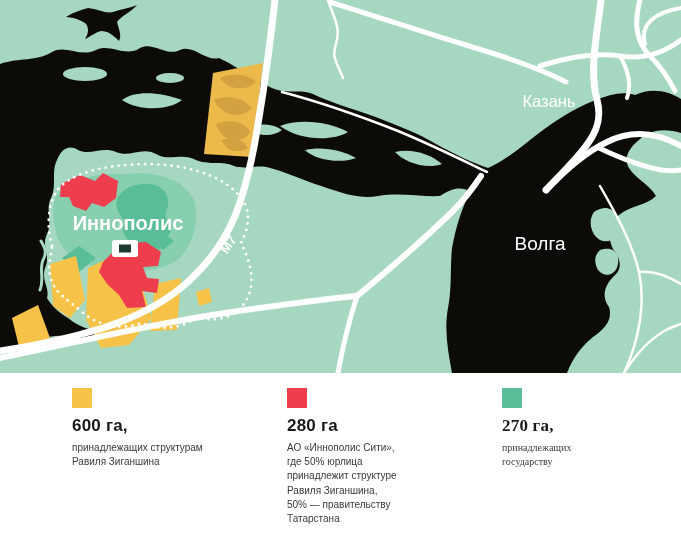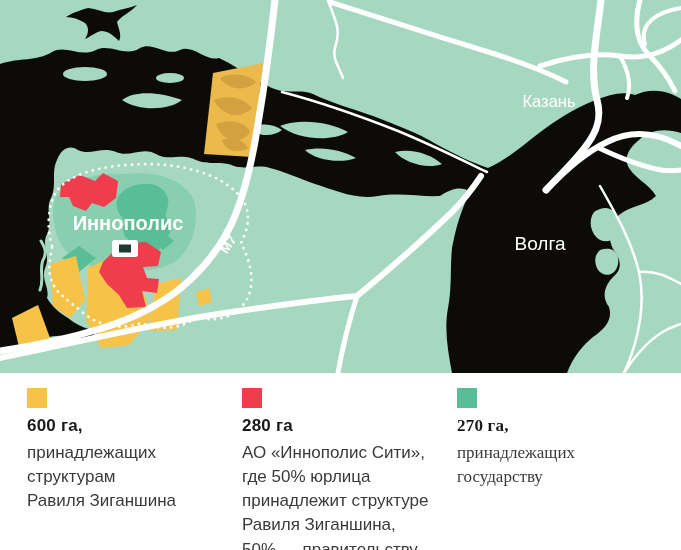"600 га," .legend-item { margin-left: none -> 45px }
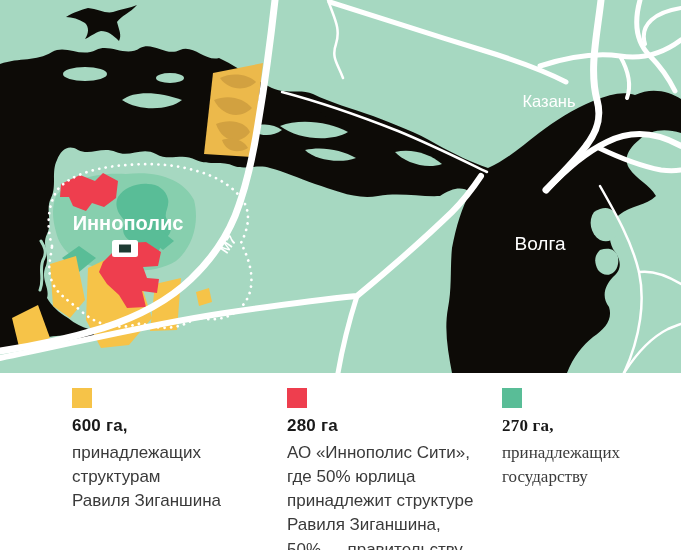"принадлежащих структурам" .legend-desc { font-size: 17px -> 10px }
